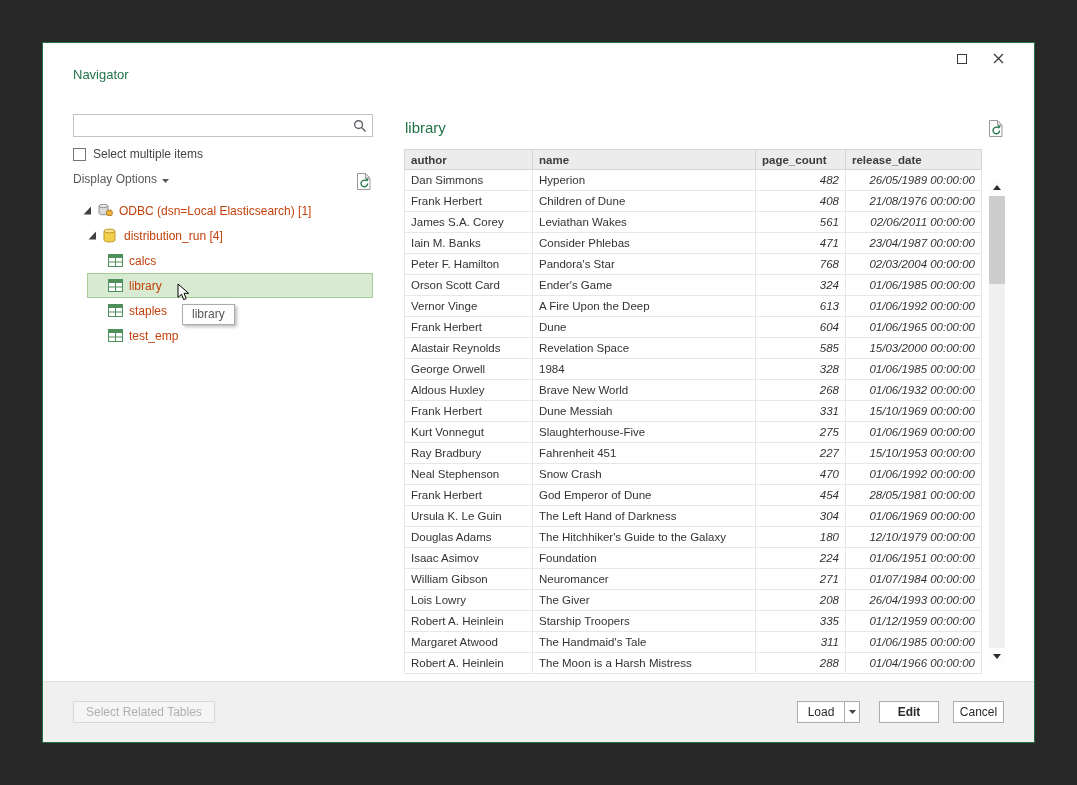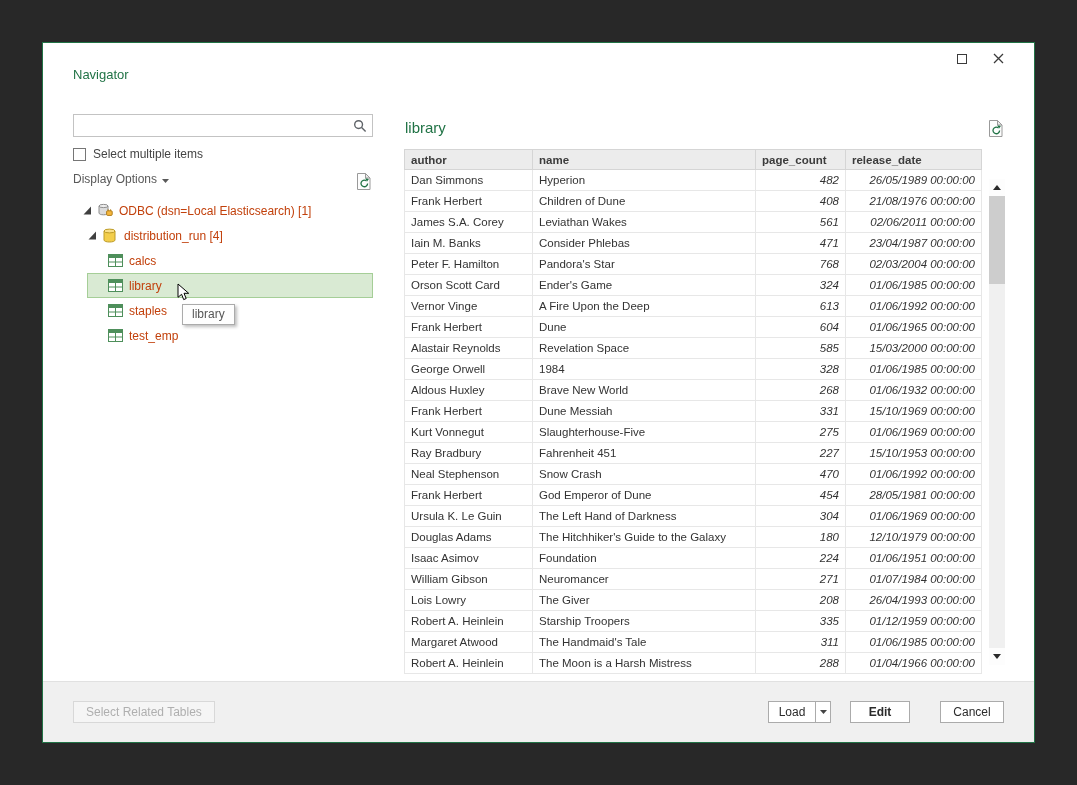"Cancel" .btn.cancel { margin-left: 16px -> none; width: 64px -> 51px }
